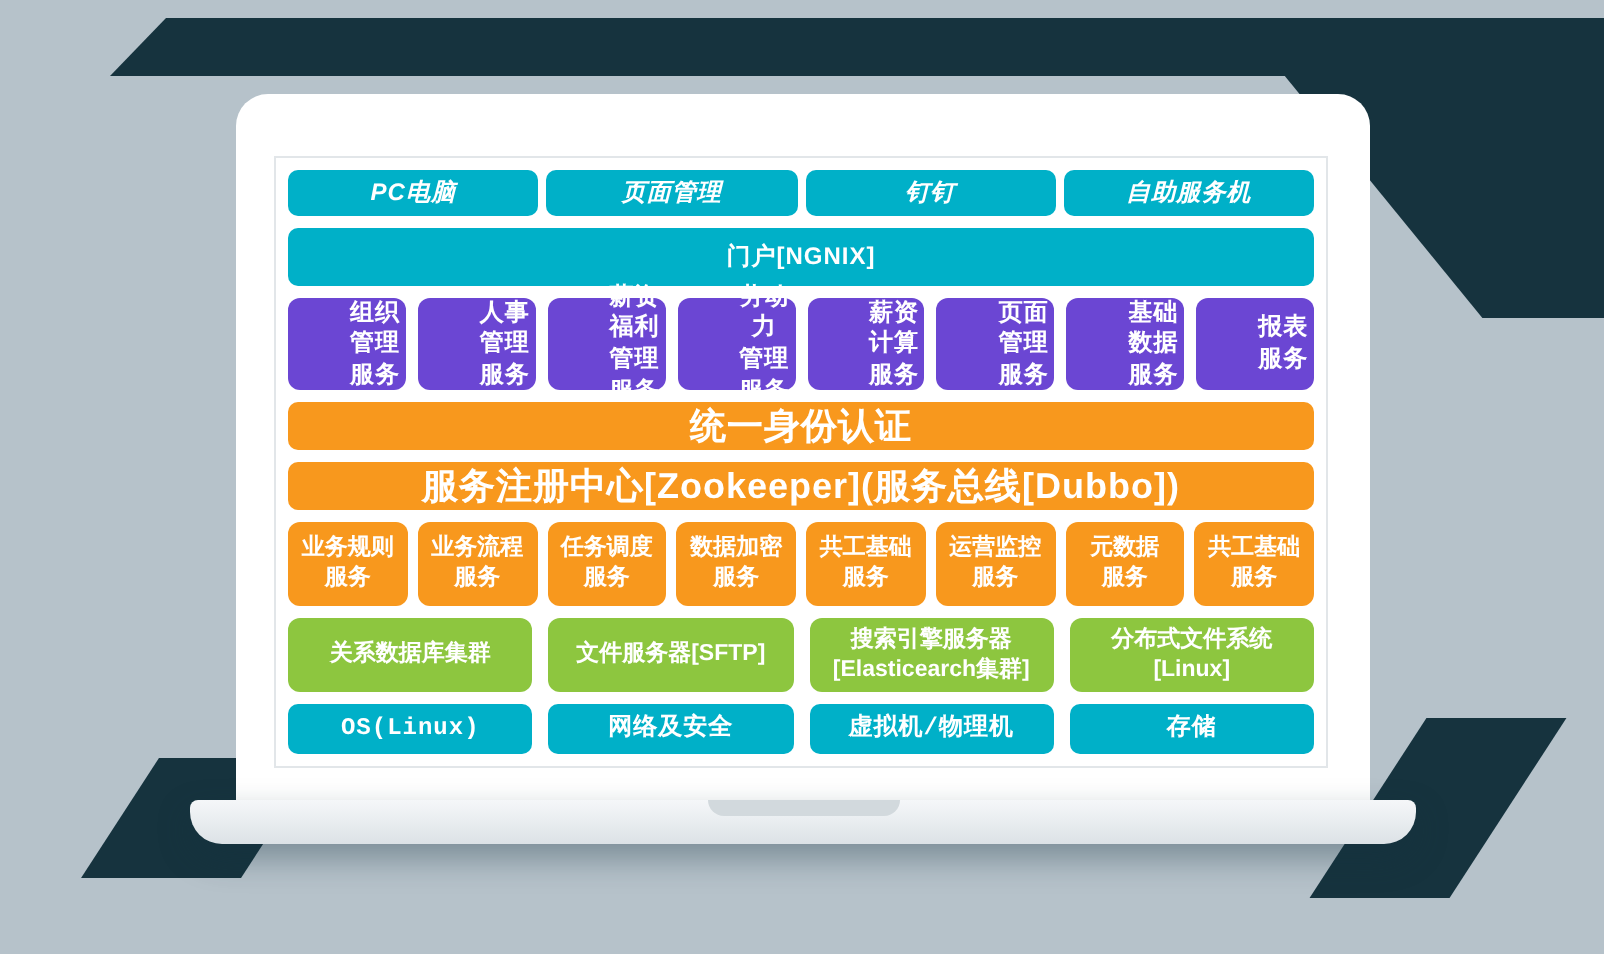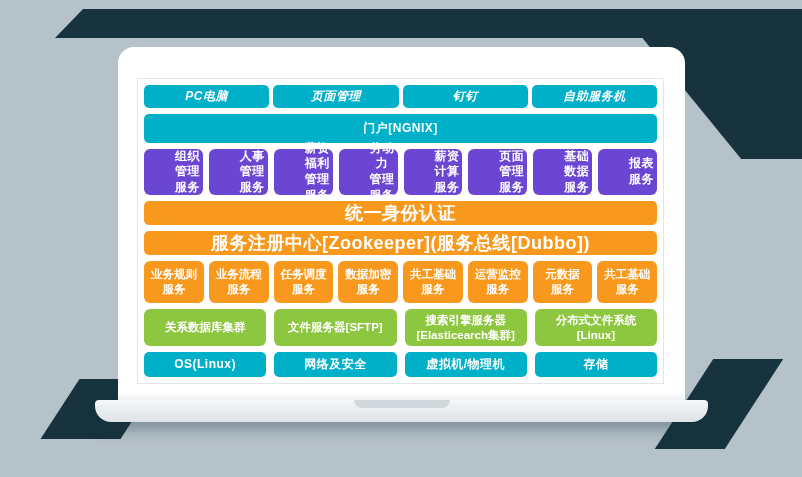"OS(Linux)" .row-infra .block { font-family: none -> Liberation Mono, monospace }
